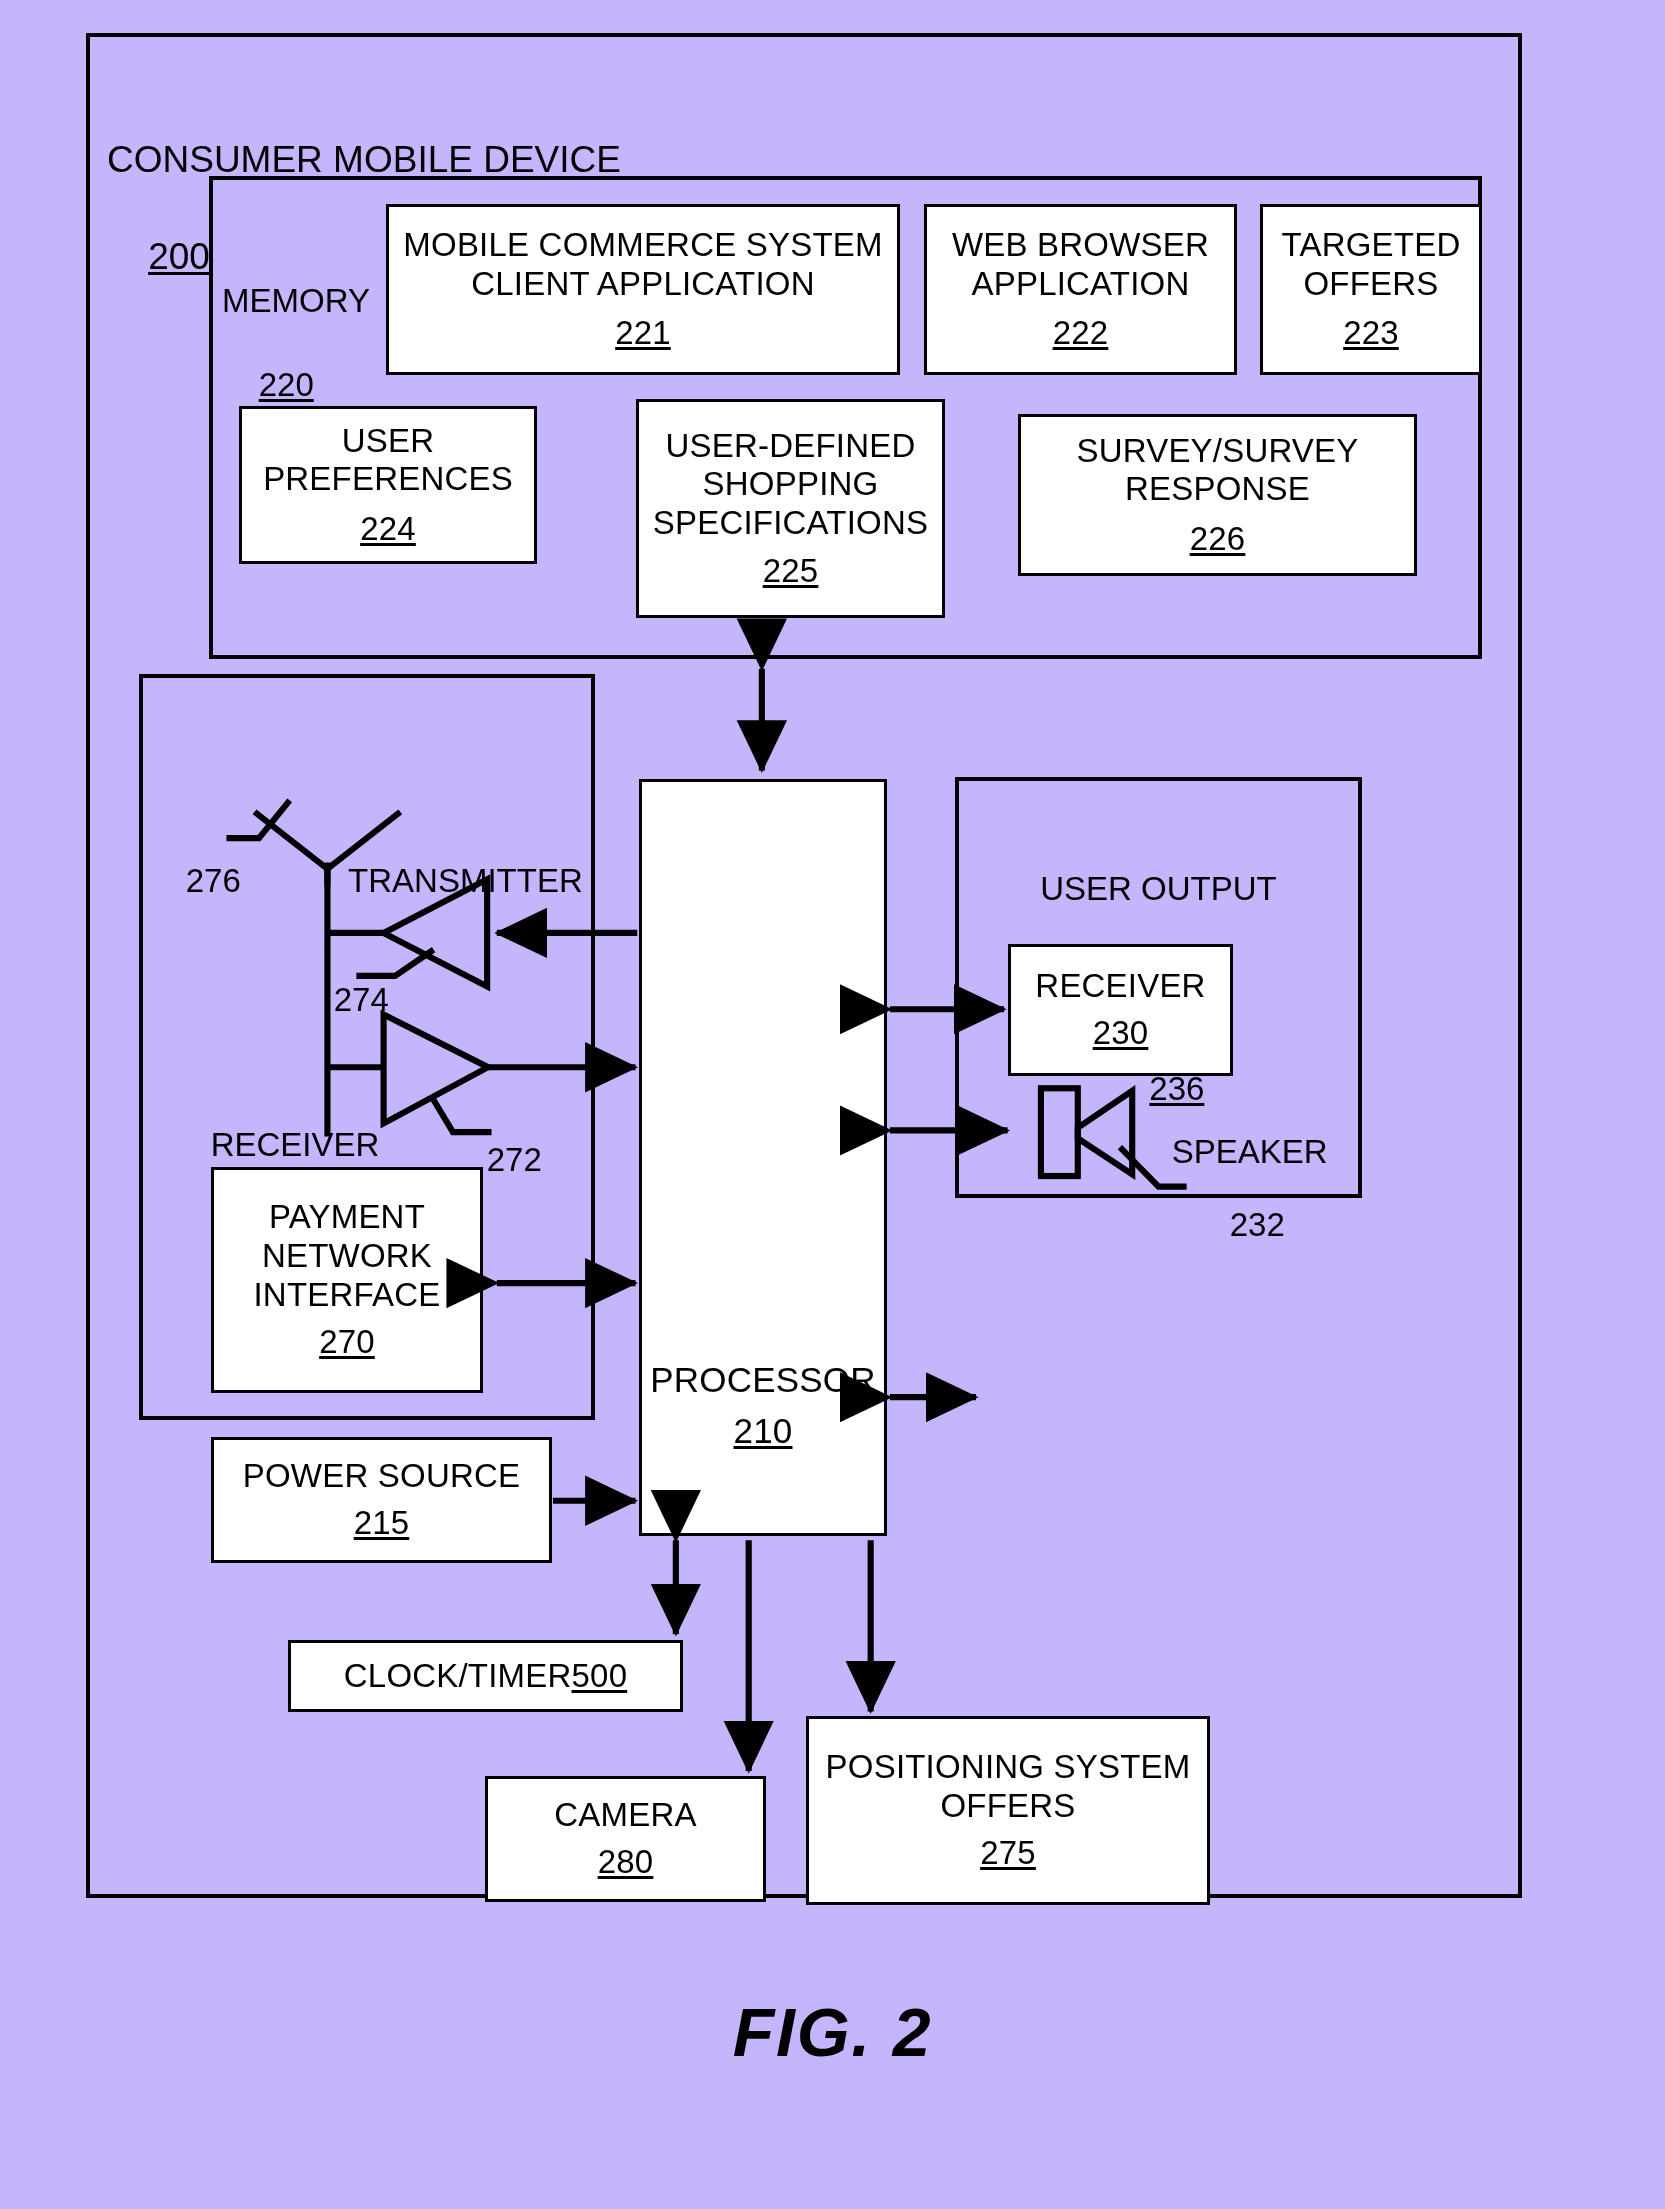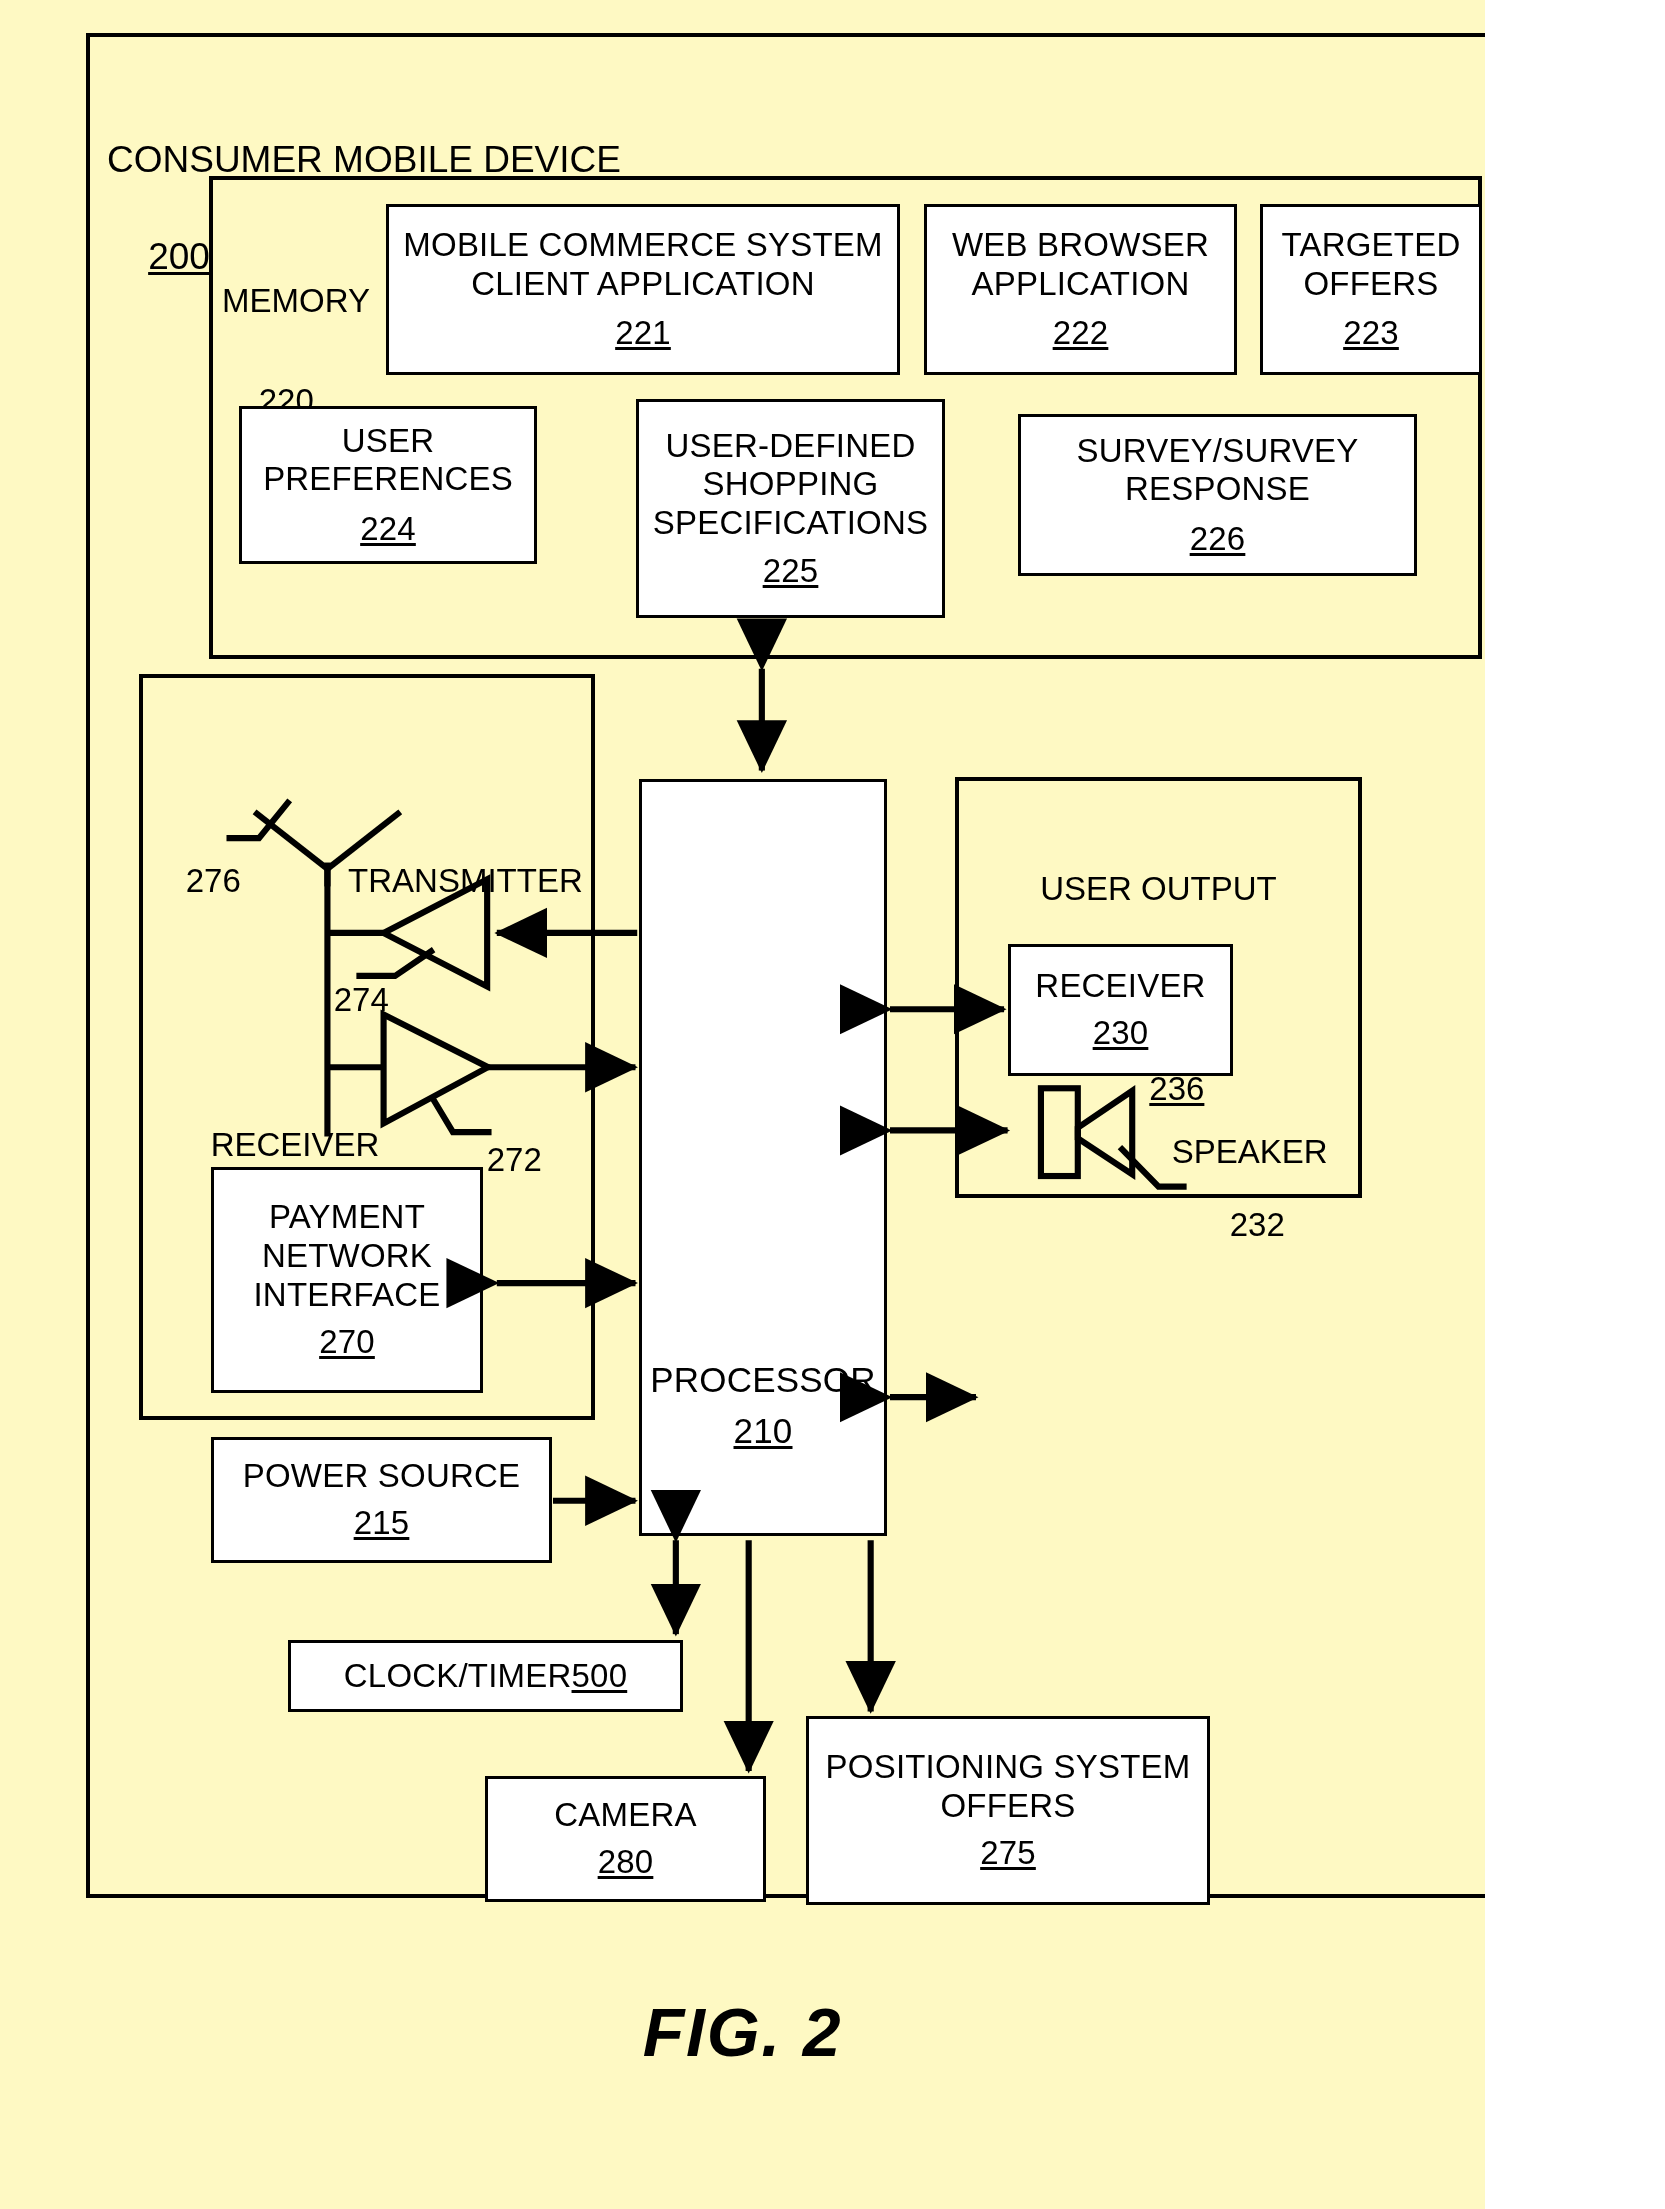"CONSUMER MOBILE DEVICE" #page { background: #fef9c3 -> #c4b5fd; width: 1485px -> 1665px }
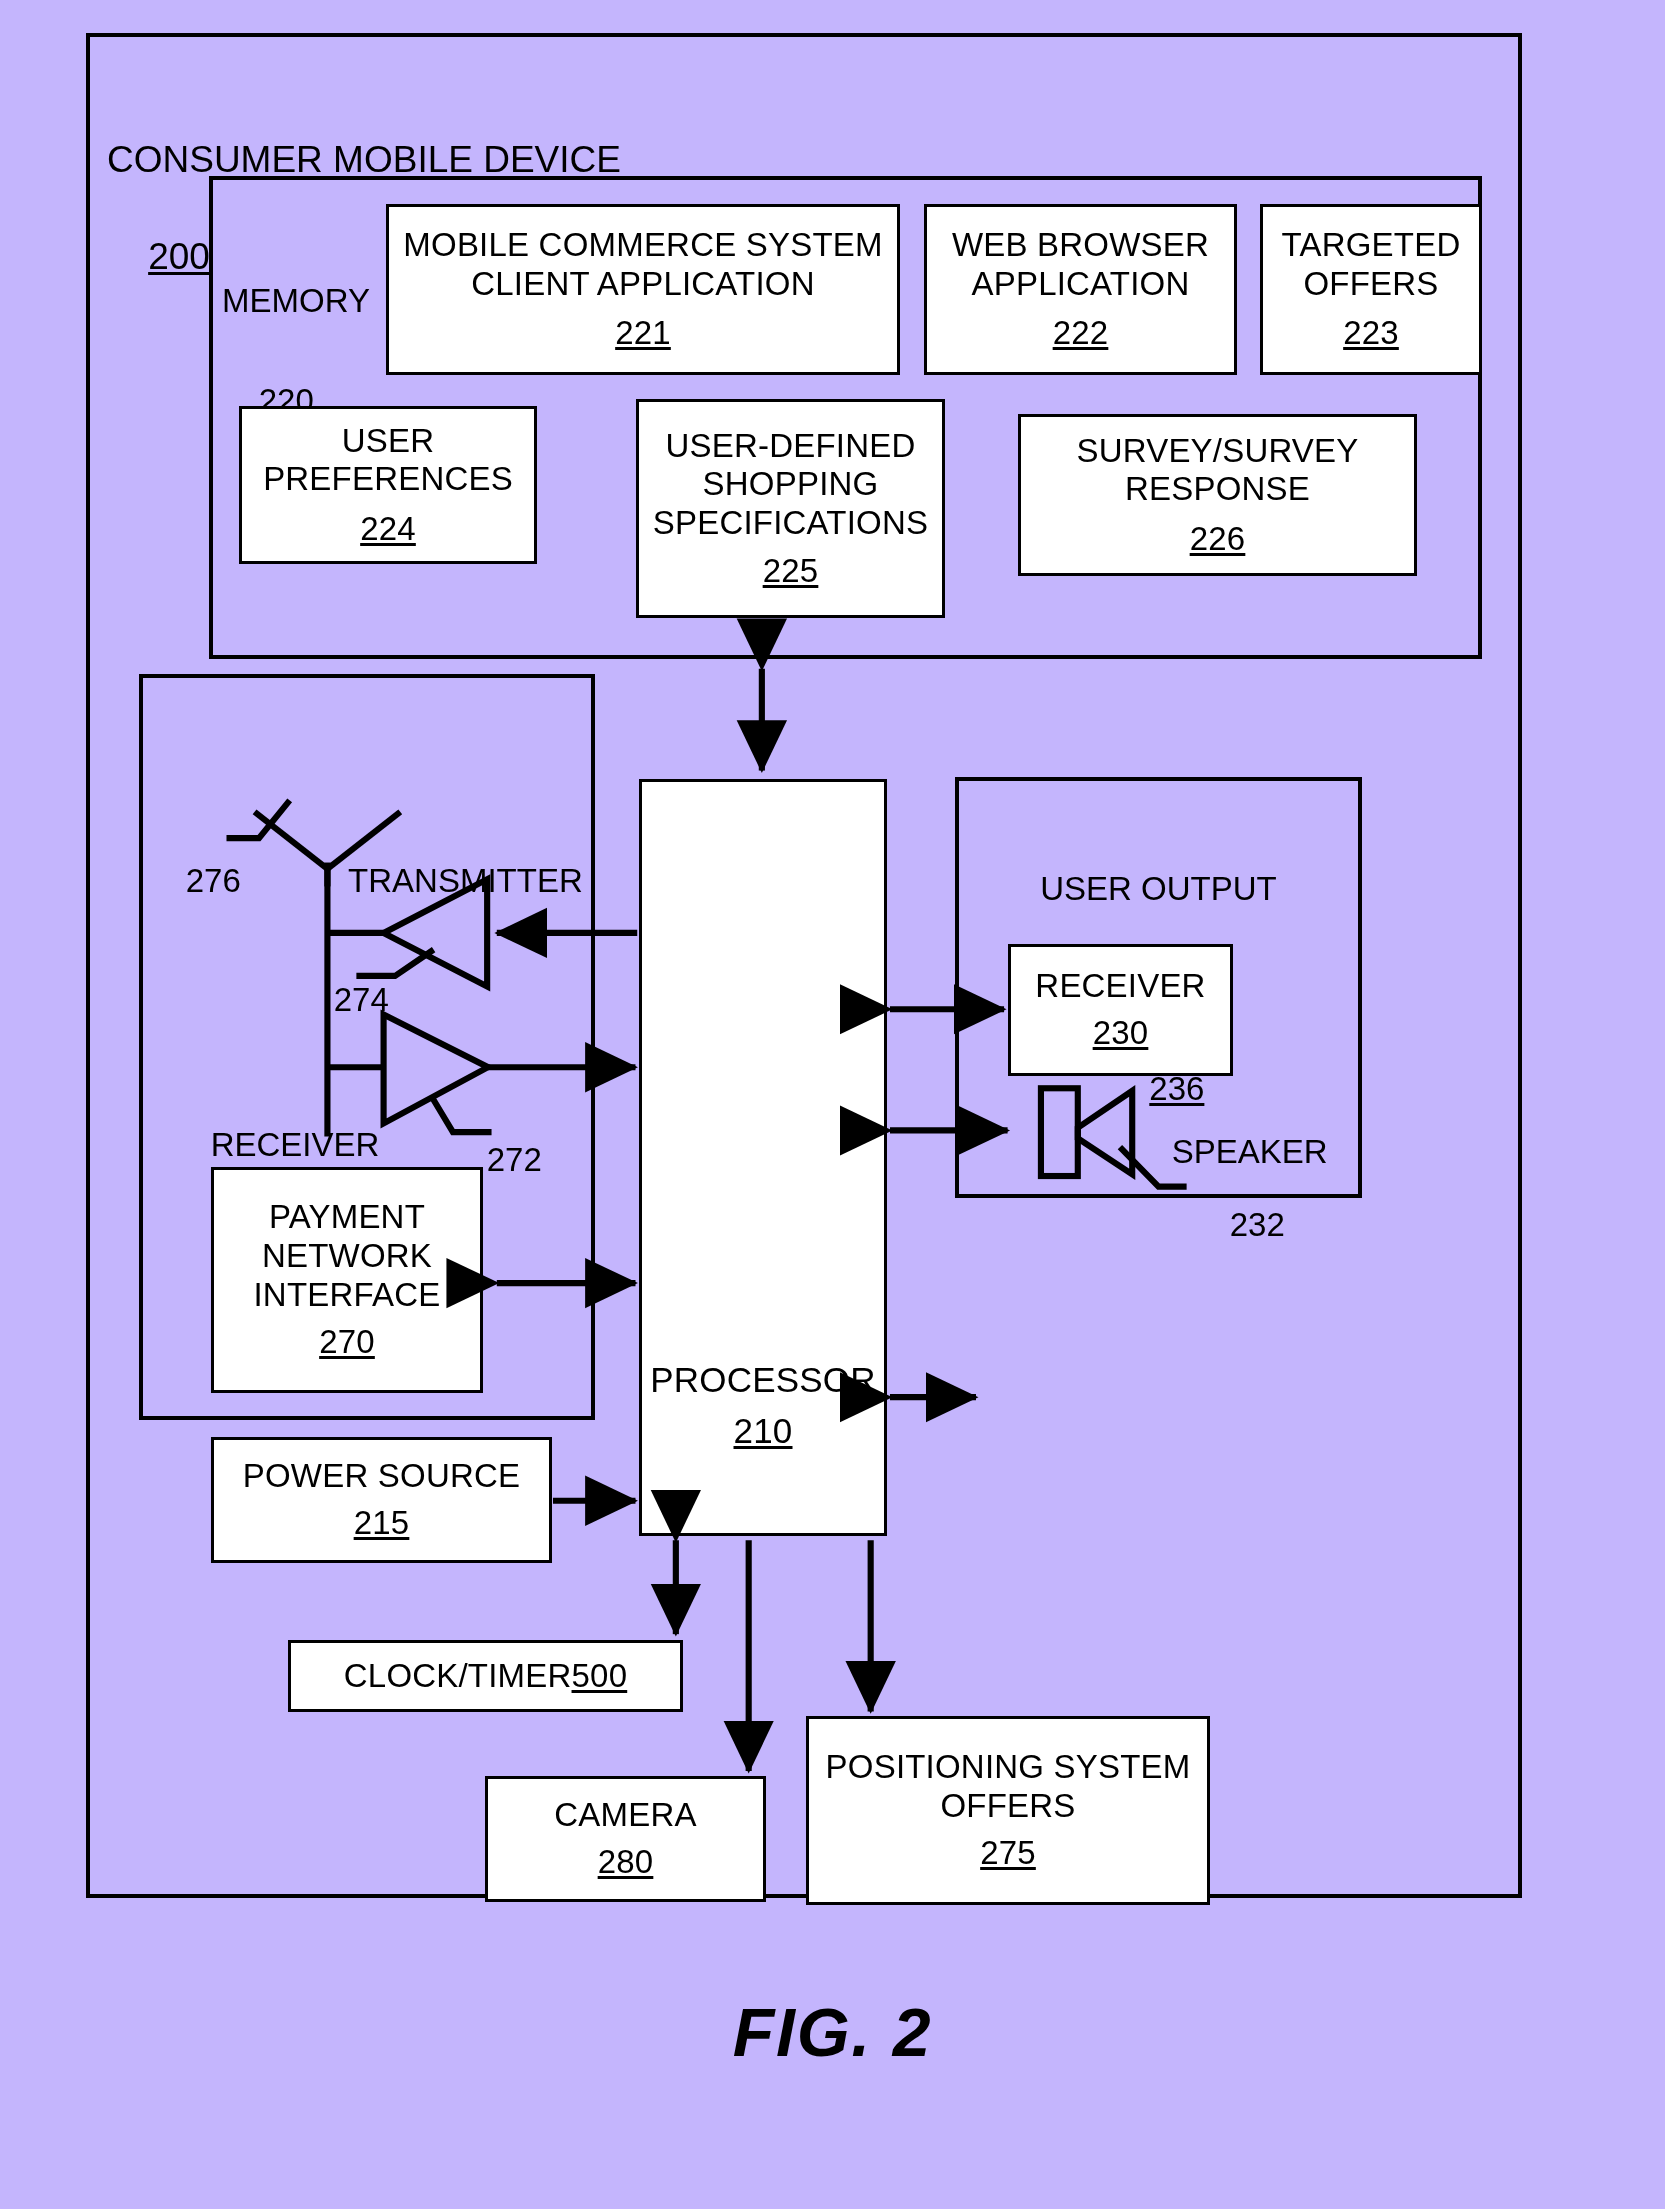"220" span.txtline { margin-top: 23px -> 7px }
